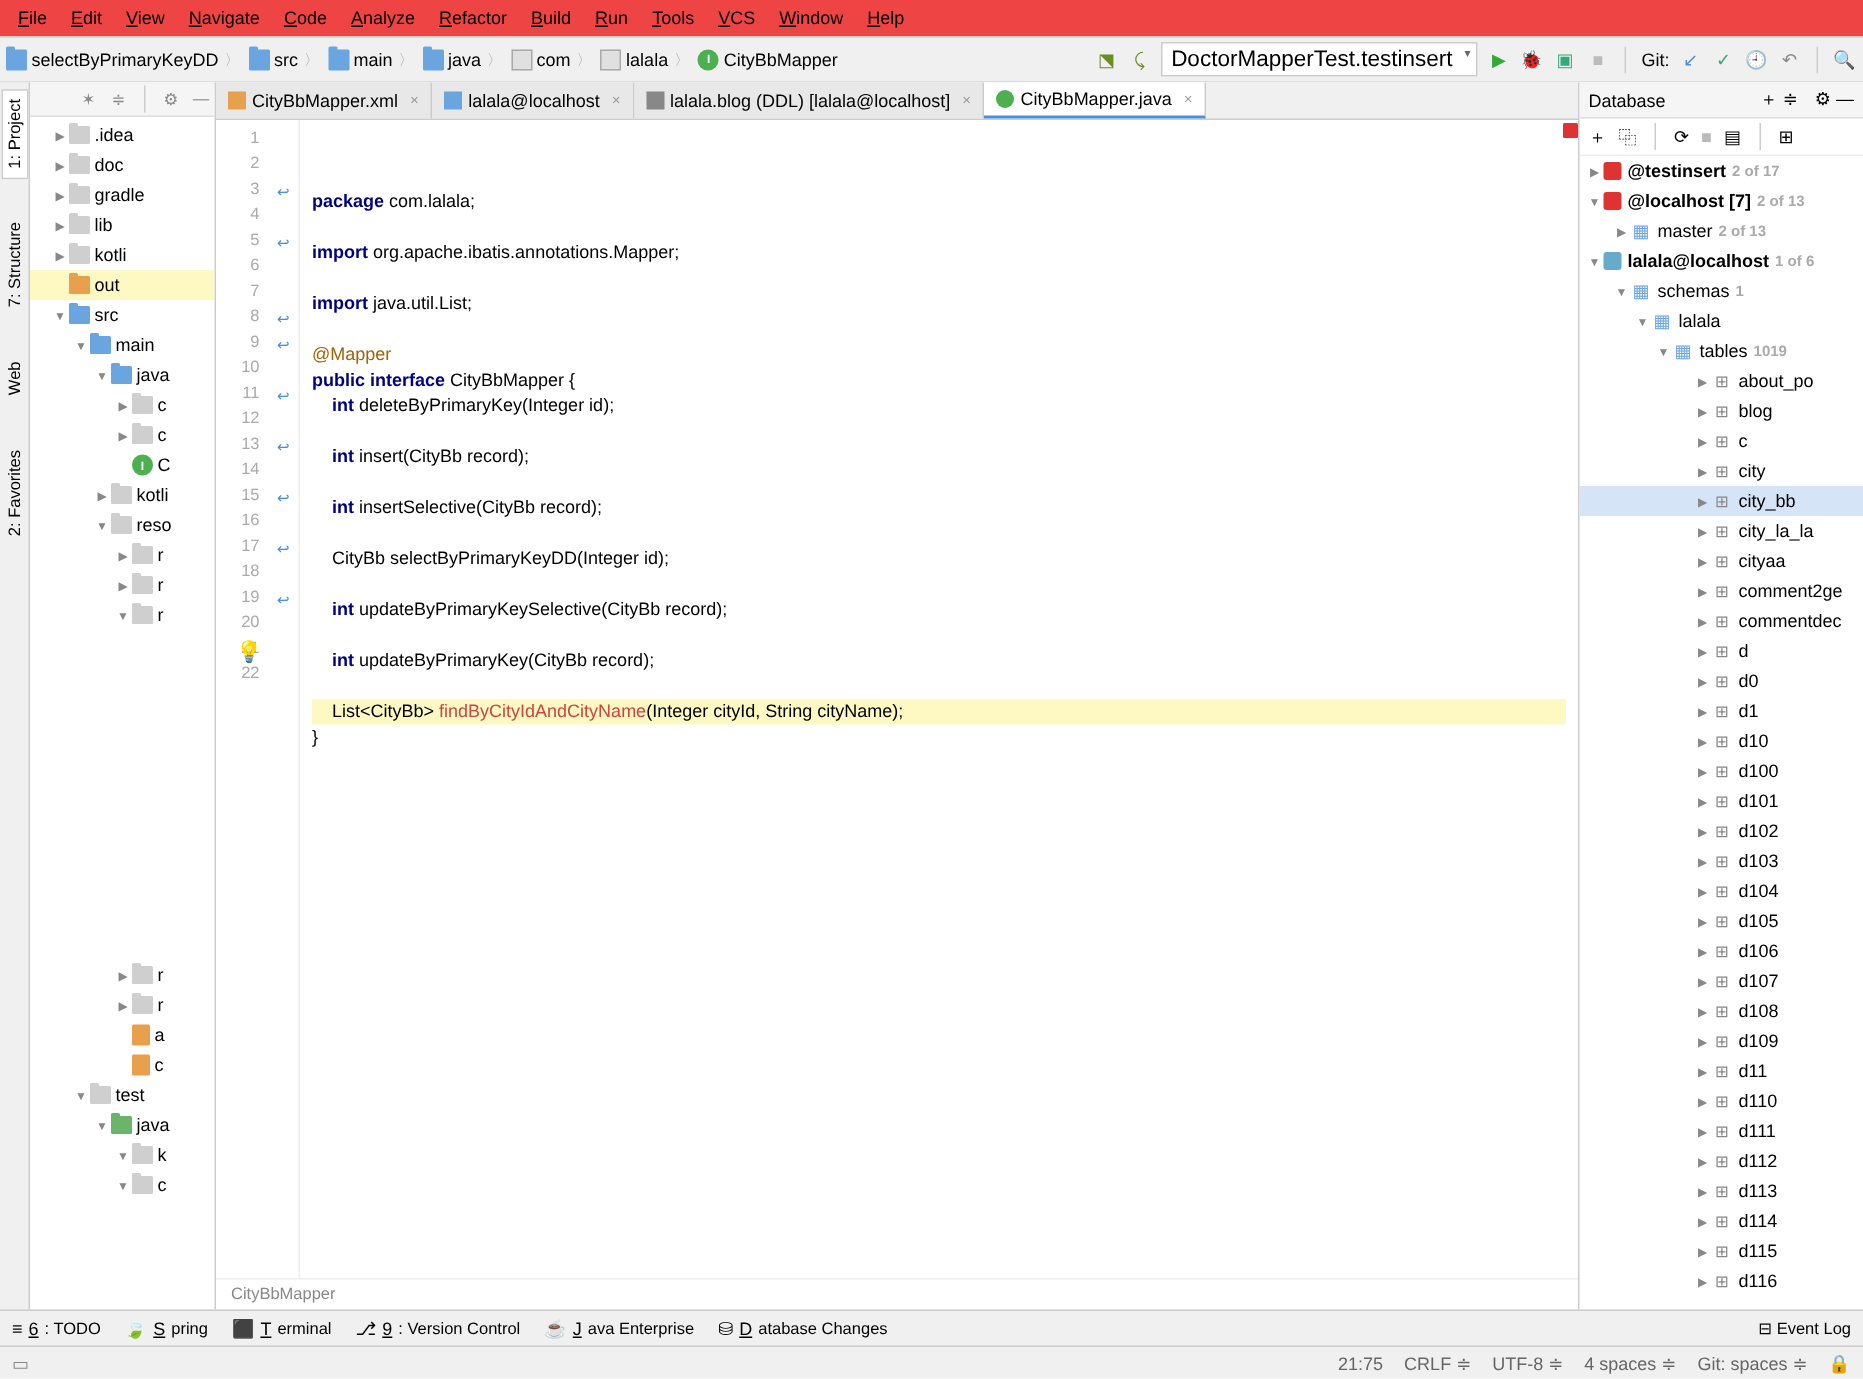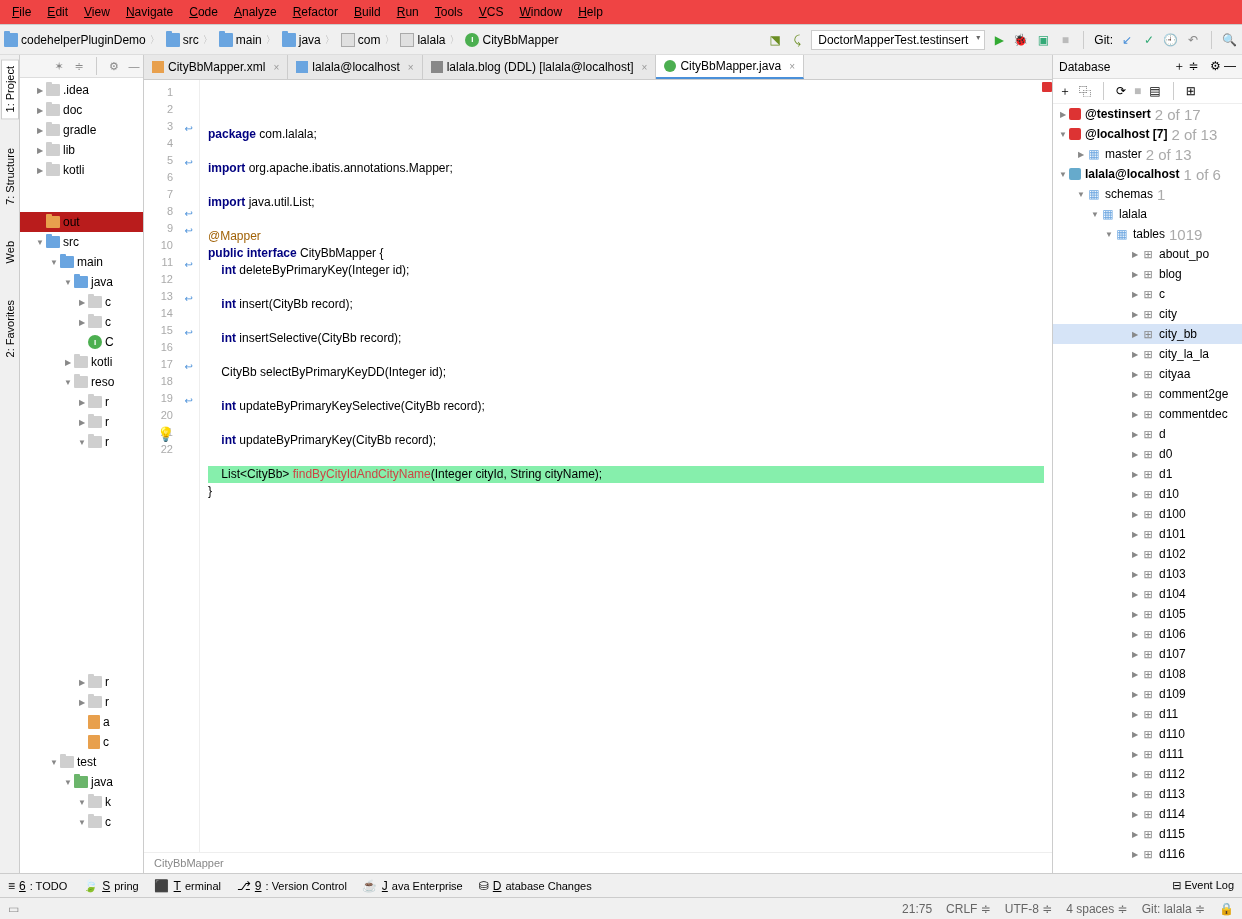"codehelperPluginDemo" span { text: codehelperPluginDemo -> selectByPrimaryKeyDD }
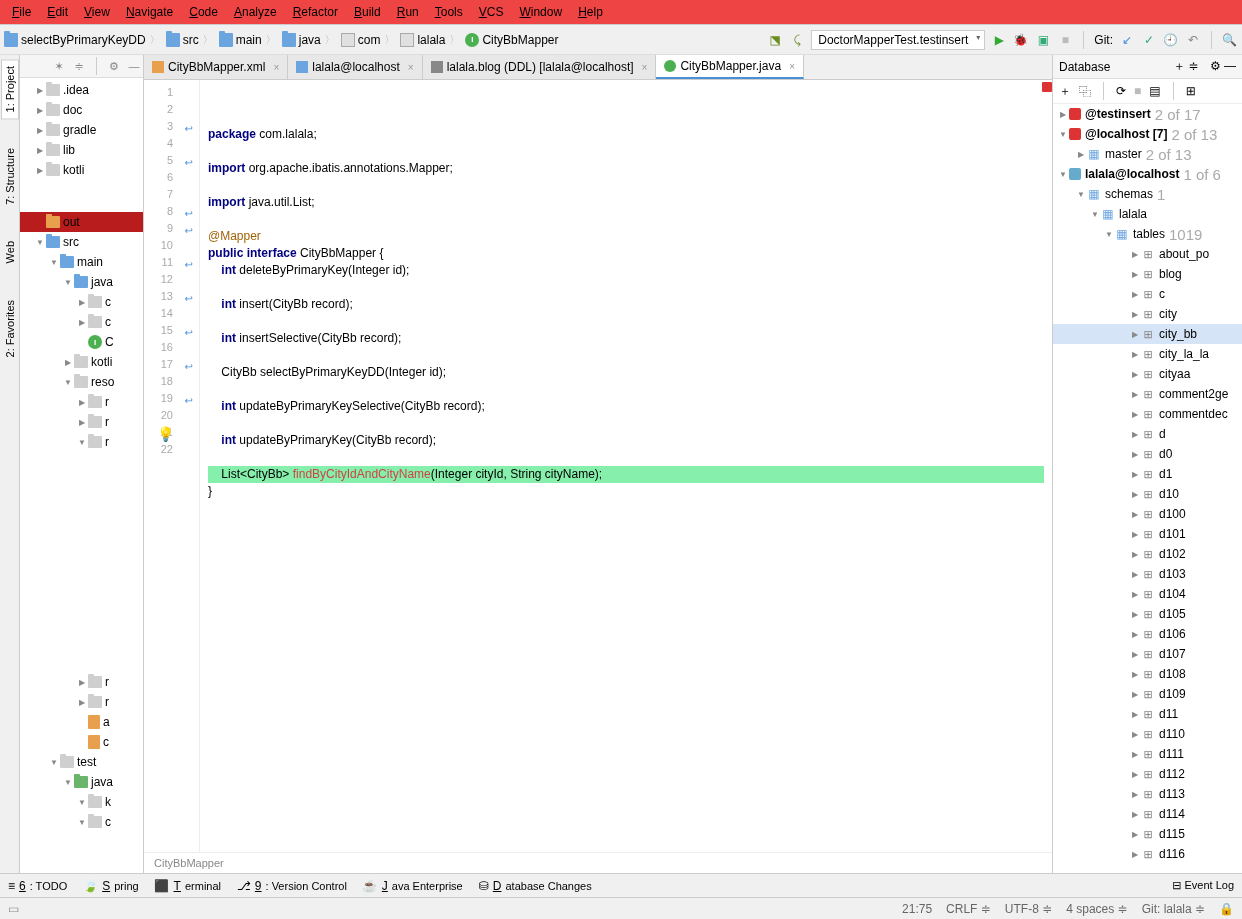"DoctorMapperTest.testinsert" .run-config { font-size: 12px -> 15px }
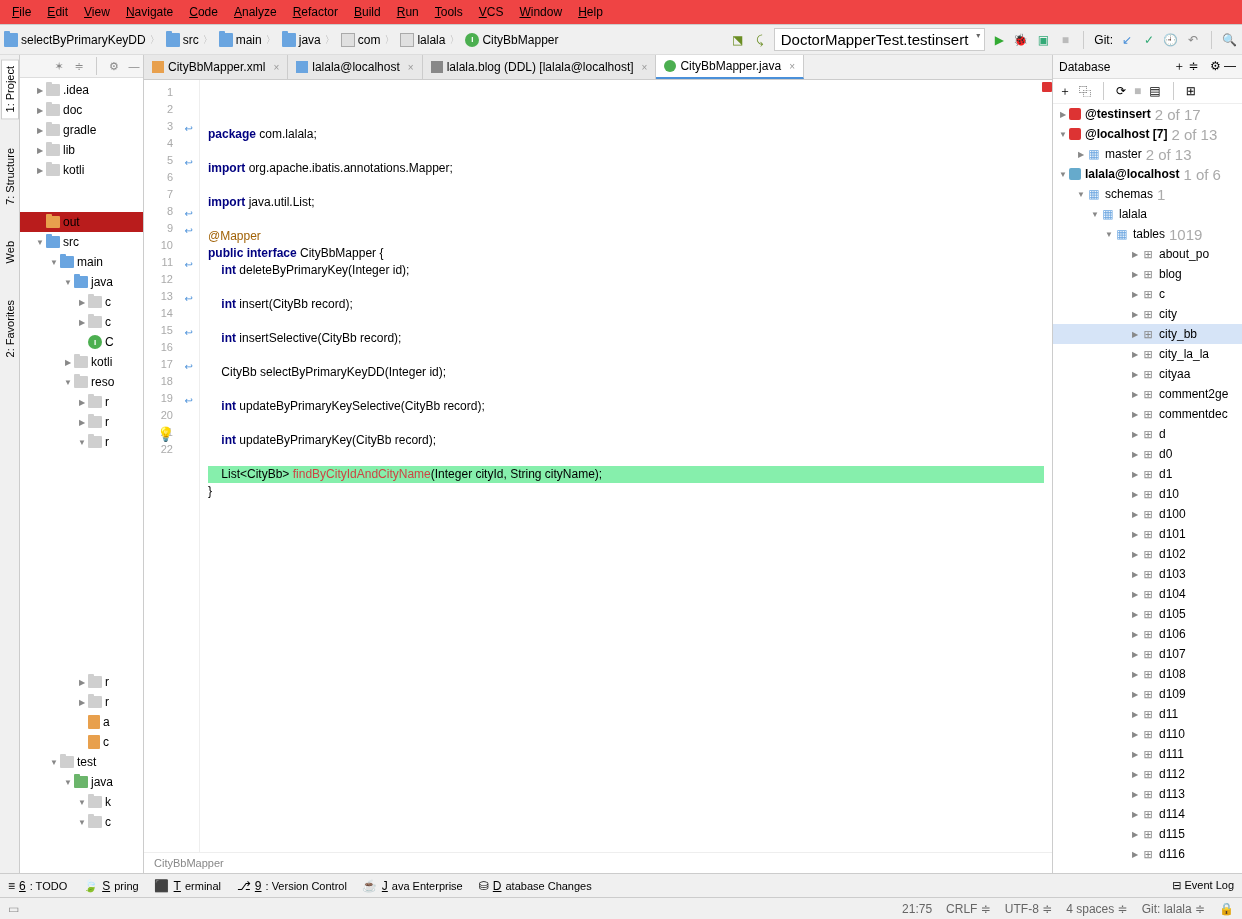"2 of 17" .dim { font-size: 15px -> 10px; font-weight: none -> bold }
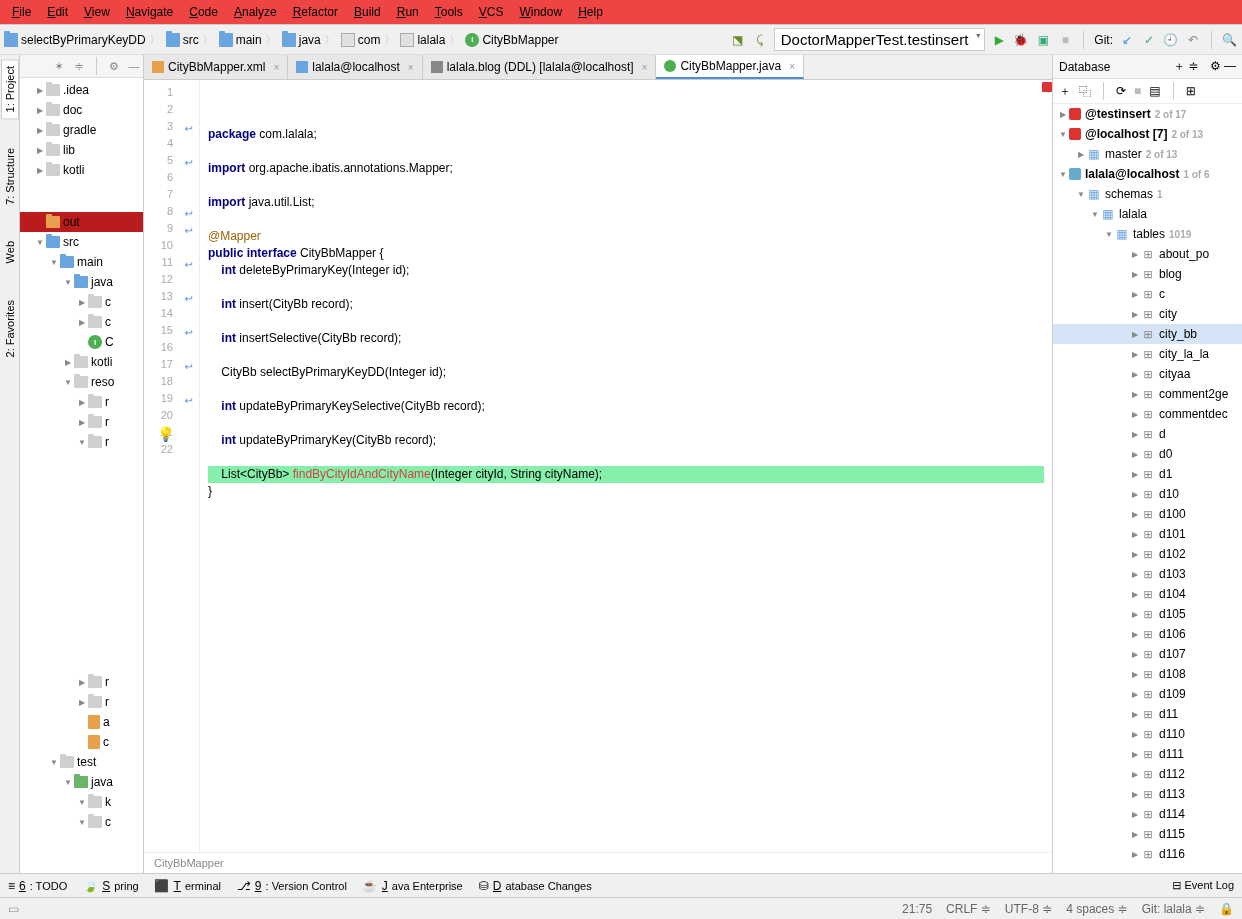"out" .tree-row.sel { background: #b91c1c -> #fef9c3; margin-top: 32px -> none }
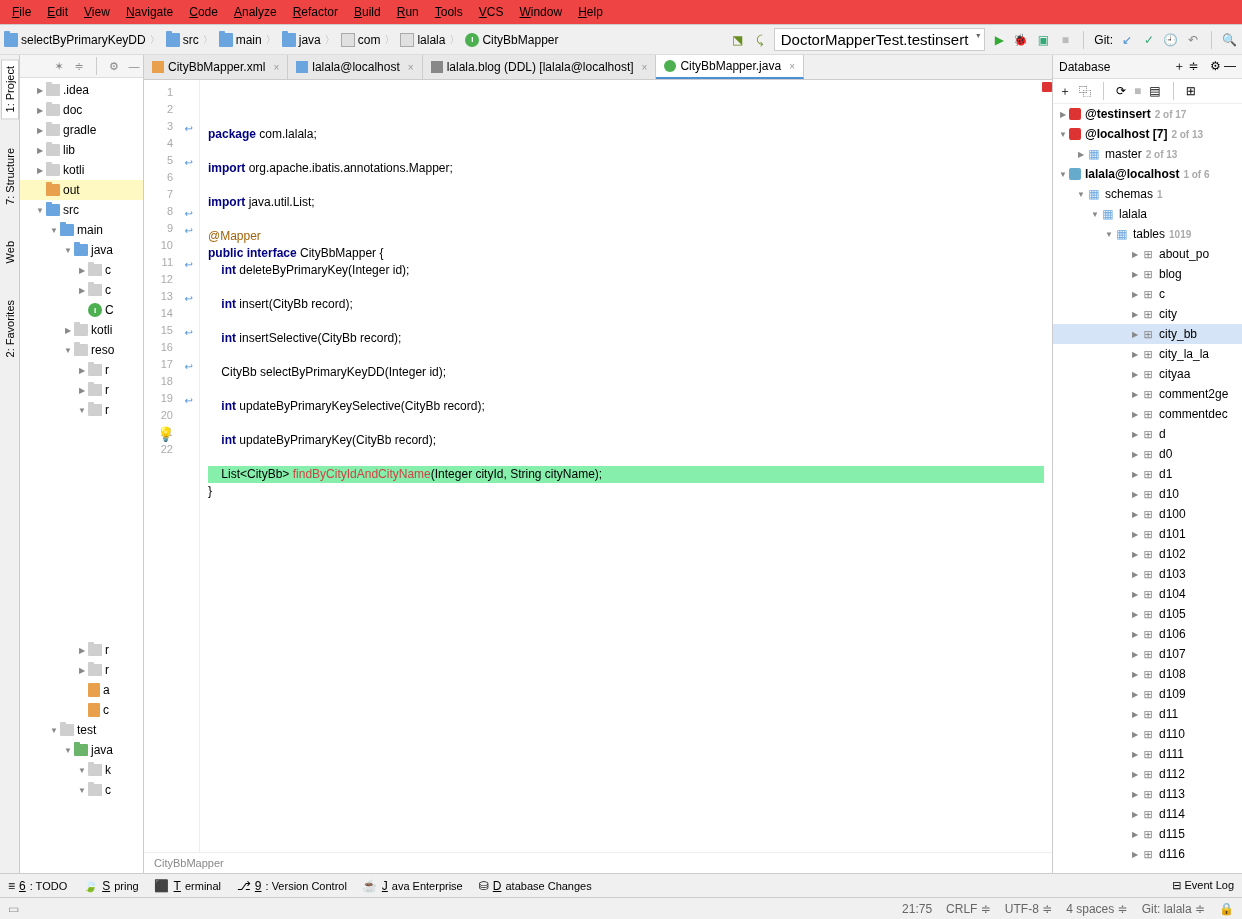"List<CityBb>" .cline.hl { background: #86efac -> #fef9c3 }
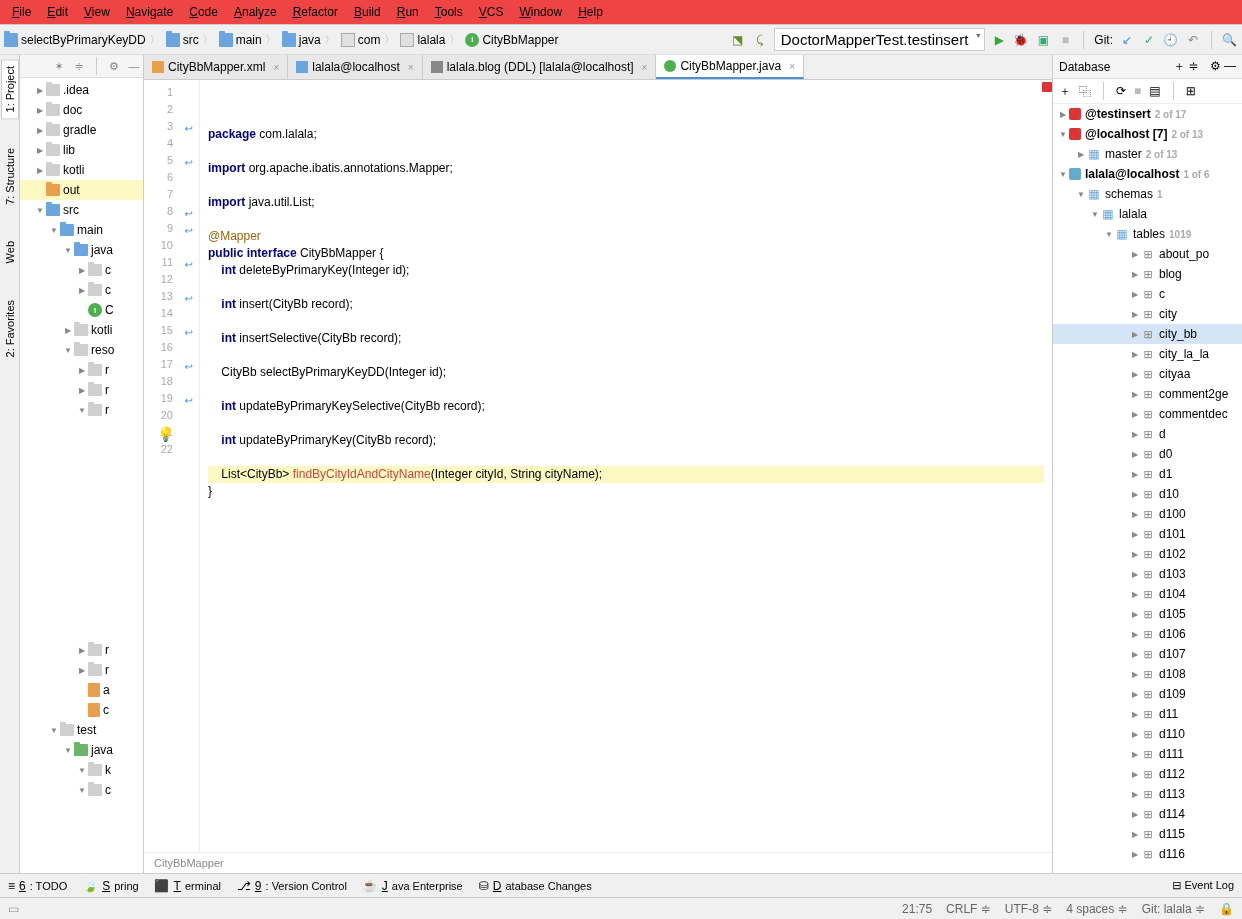"Git: lalala" span { text: lalala -> spaces }
